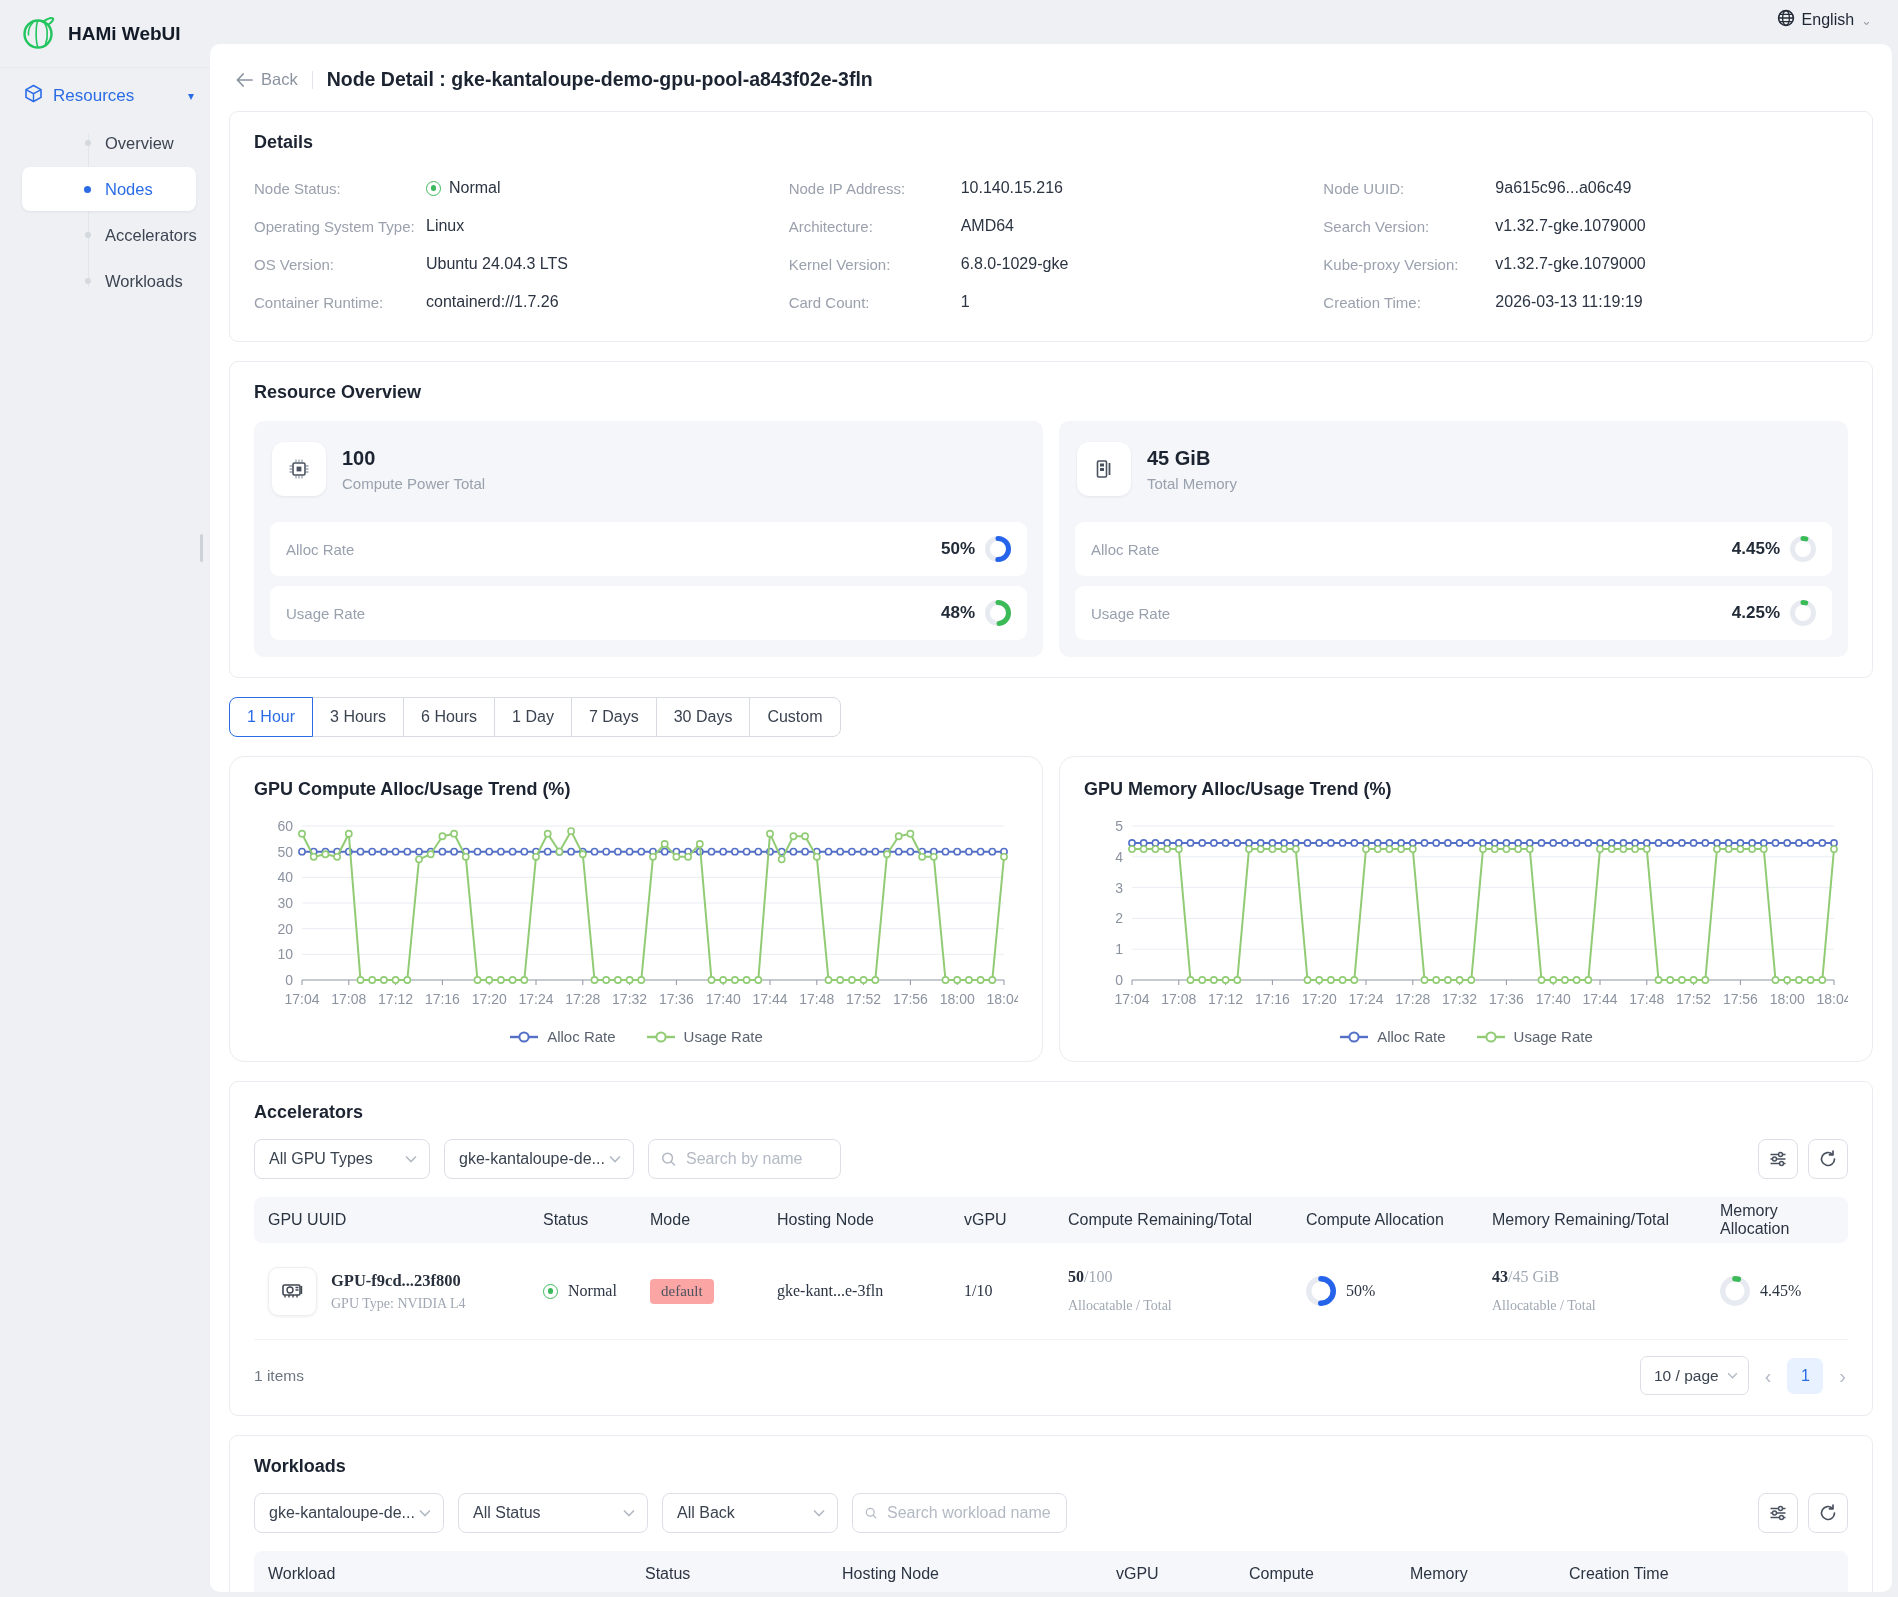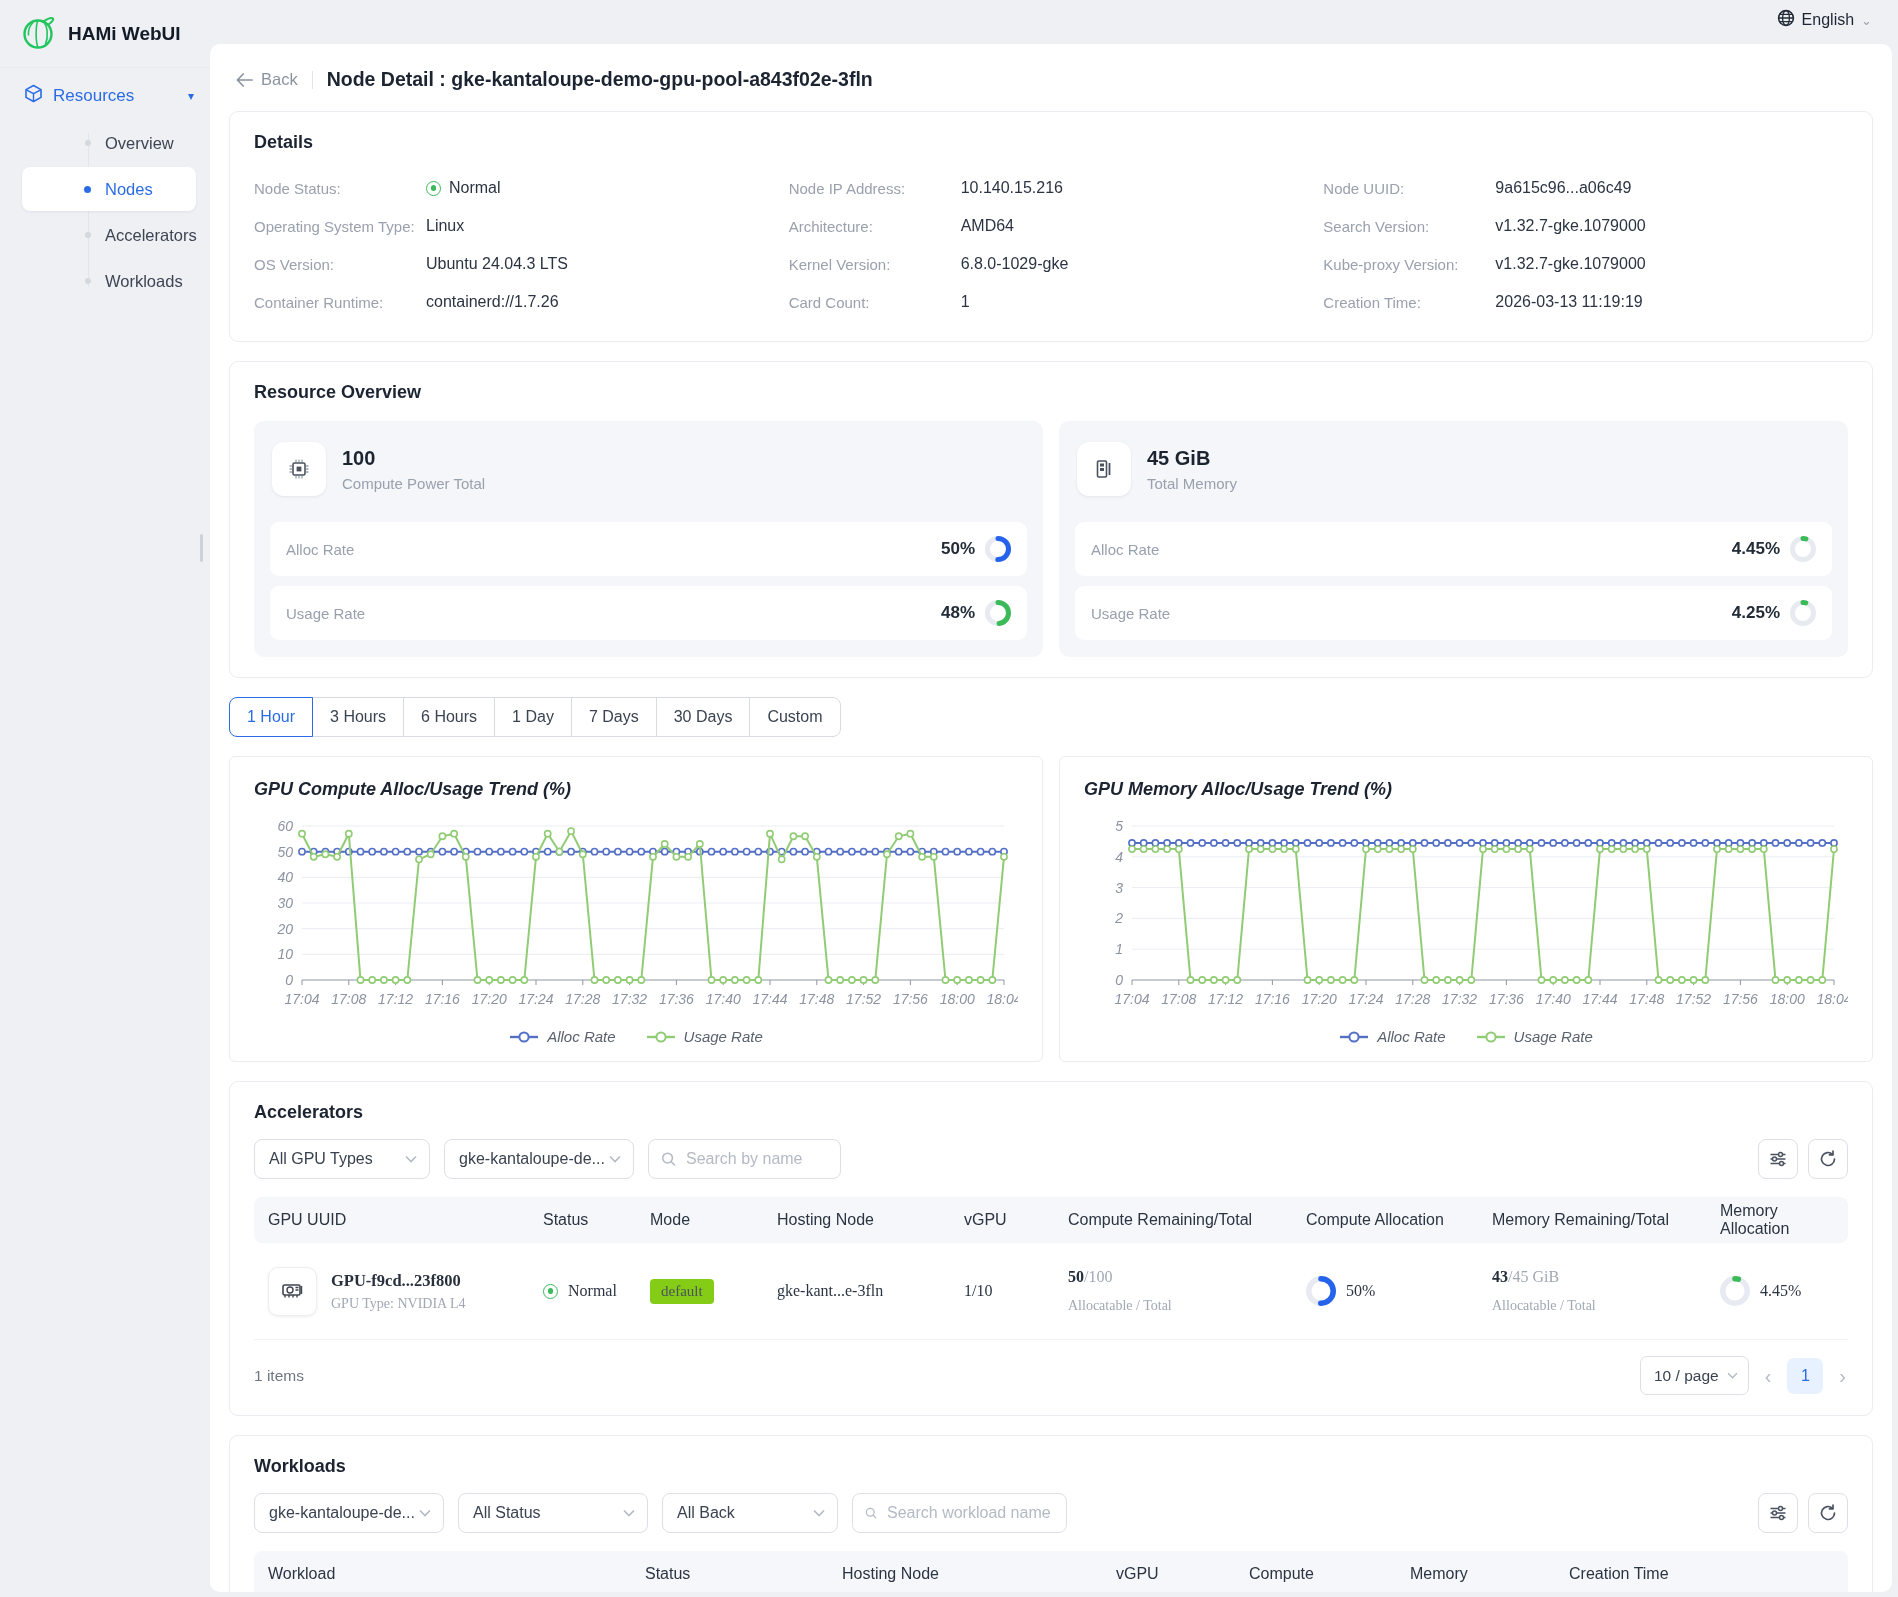"GPU Compute Alloc/Usage Trend (%)" .chart-card { border-radius: 6px -> 15px; font-style: italic -> none }
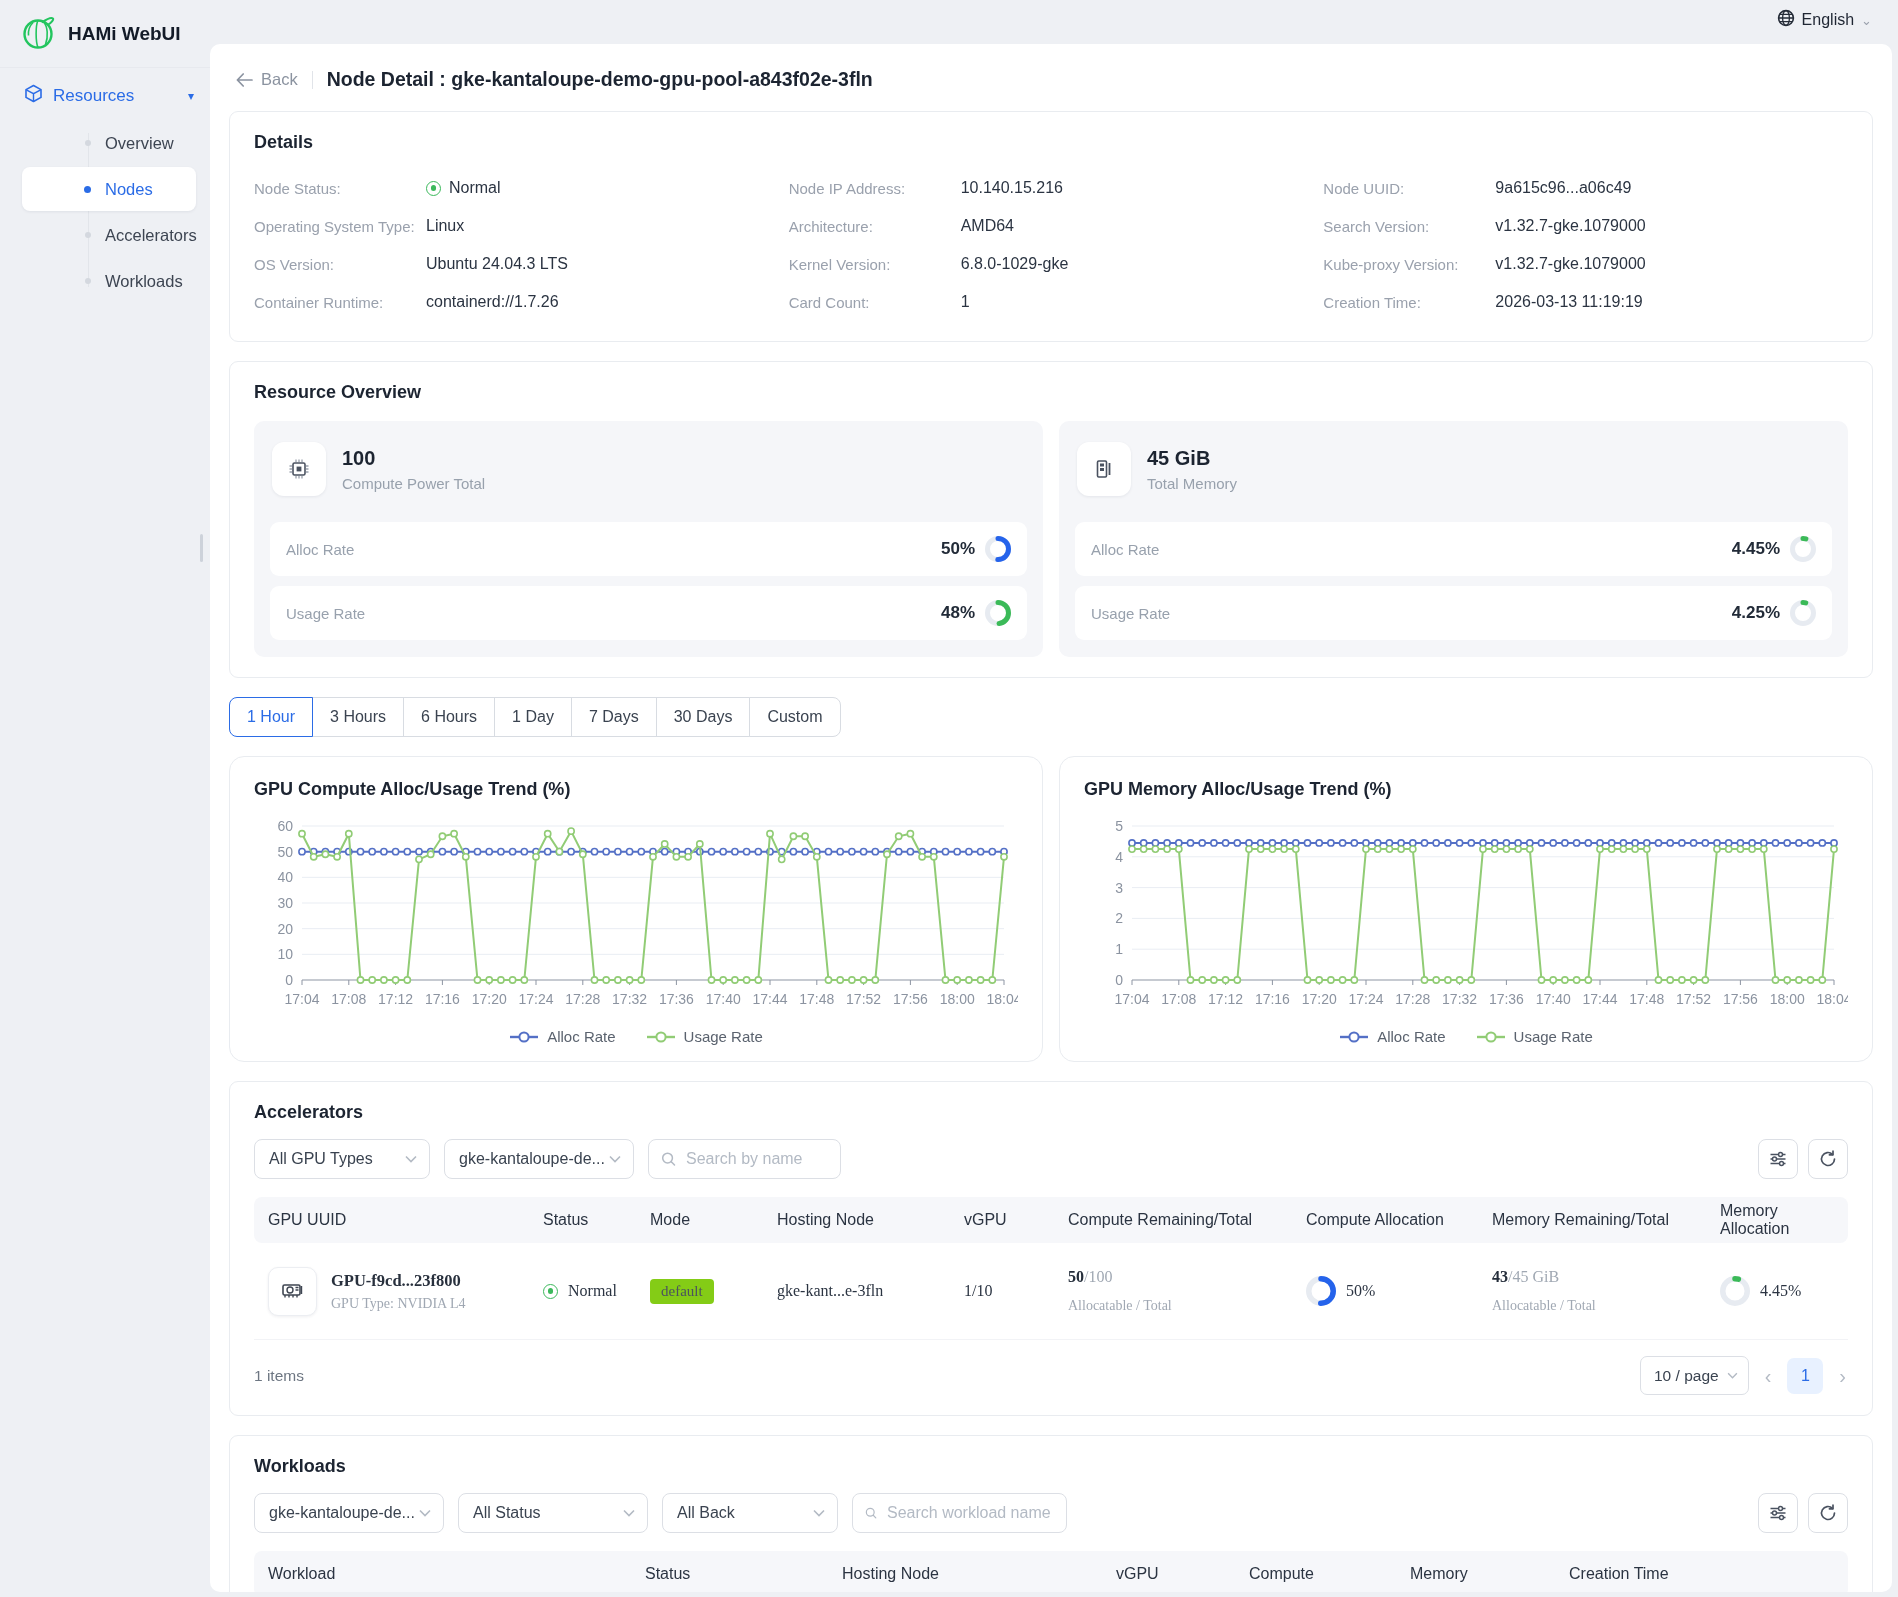"default" .tag { background: #84cc16 -> #fca5a5 }
